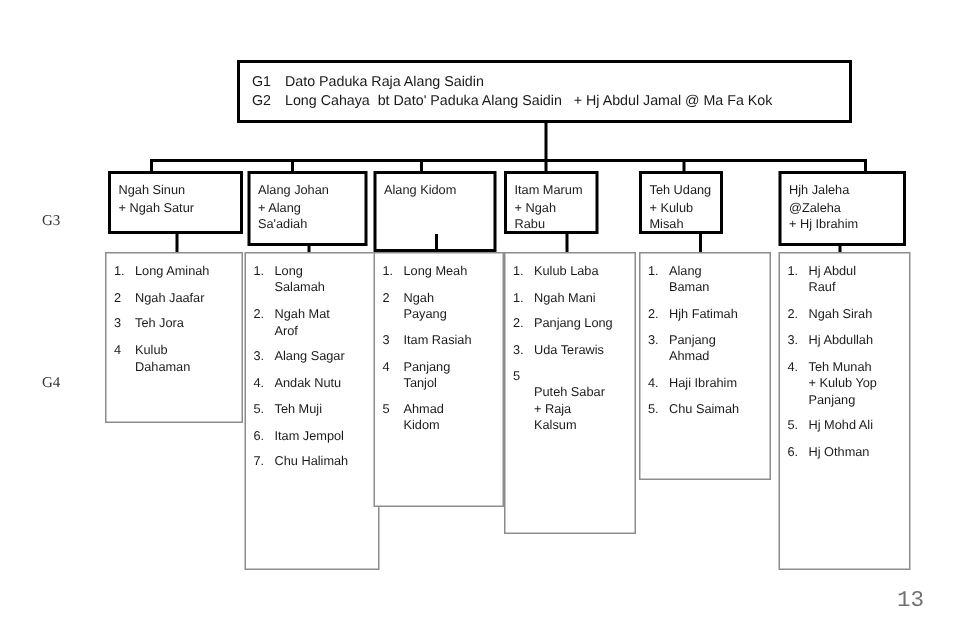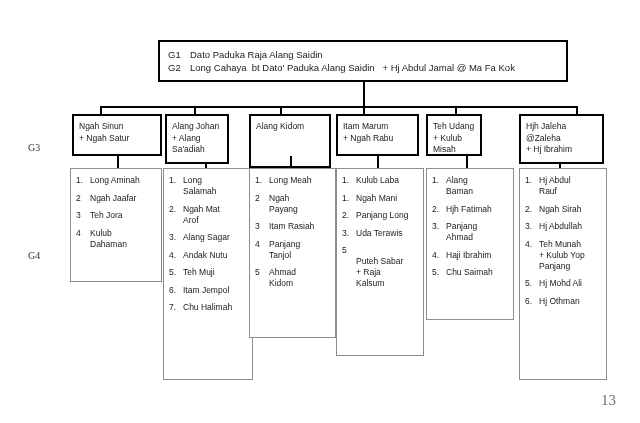"Alang Johan" div.box { width: 64px -> 80px }
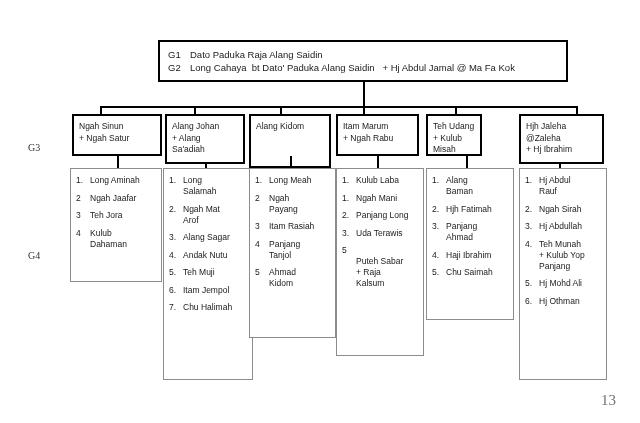"Itam Marum" div.box { width: 83px -> 63px }
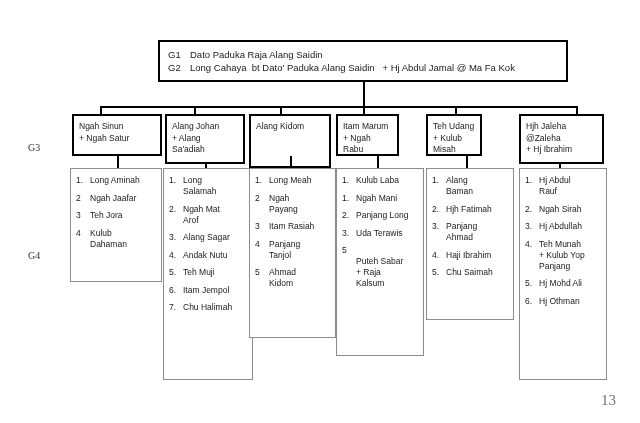"13" #page-number { font-family: Liberation Serif, serif -> Liberation Mono, monospace }
